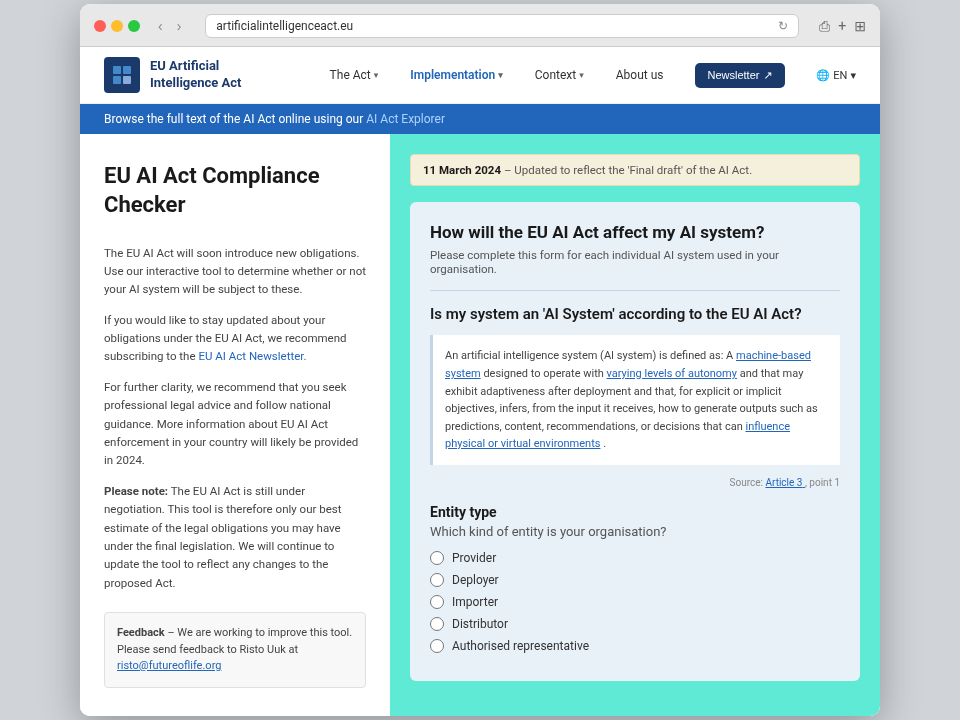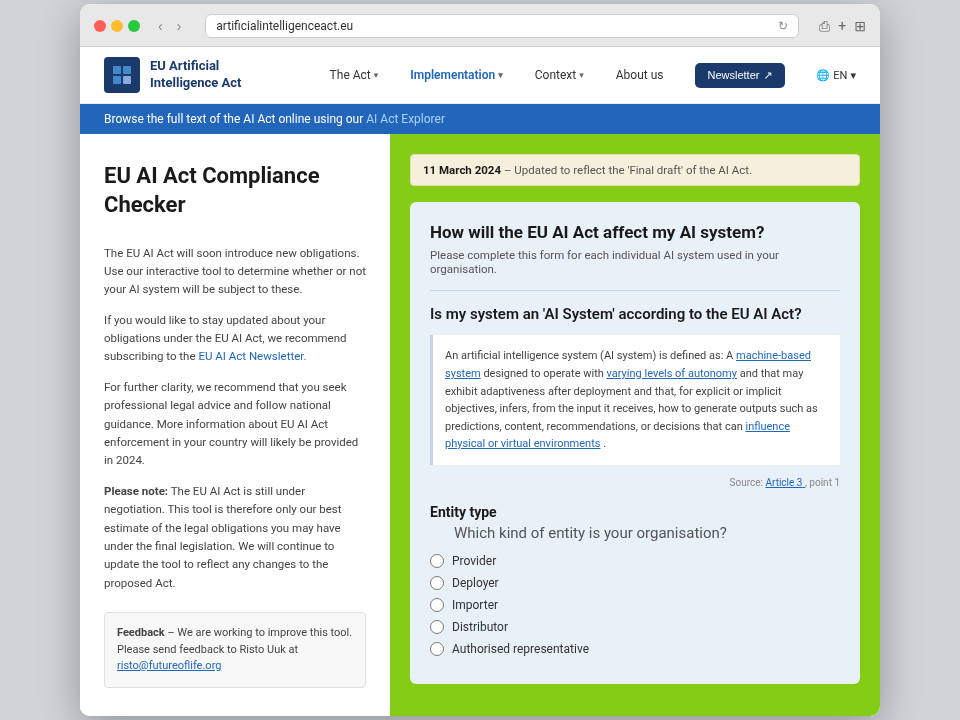"11 March 2024 – Updated" .right-panel { background: #84cc16 -> #5eead4 }
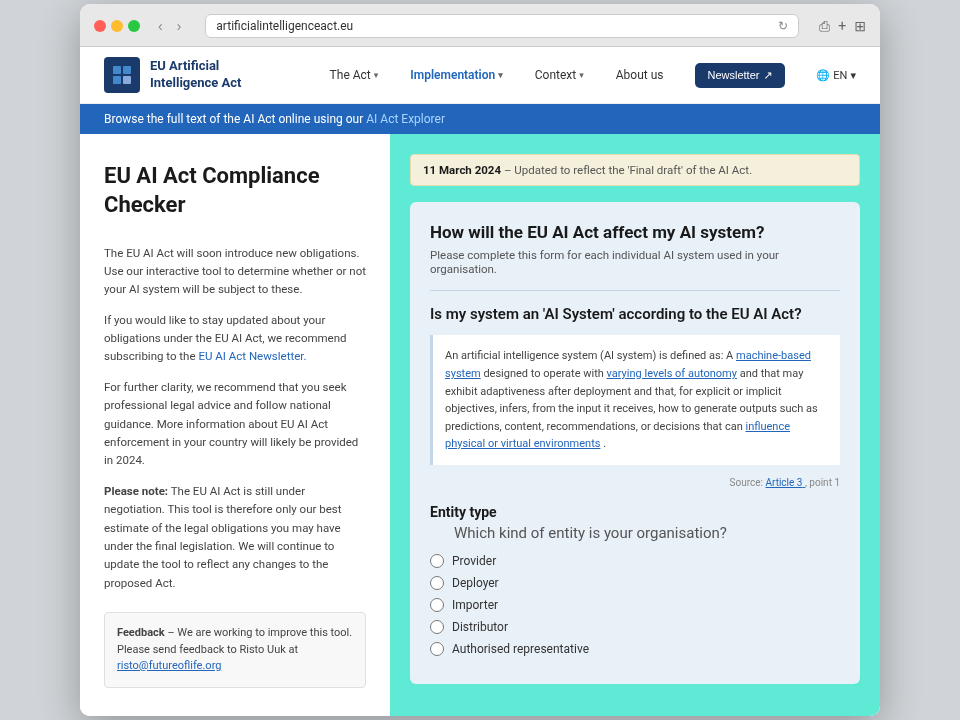"Which kind of entity is" .entity-question { font-size: 15px -> 13px; margin-left: 24px -> none }
